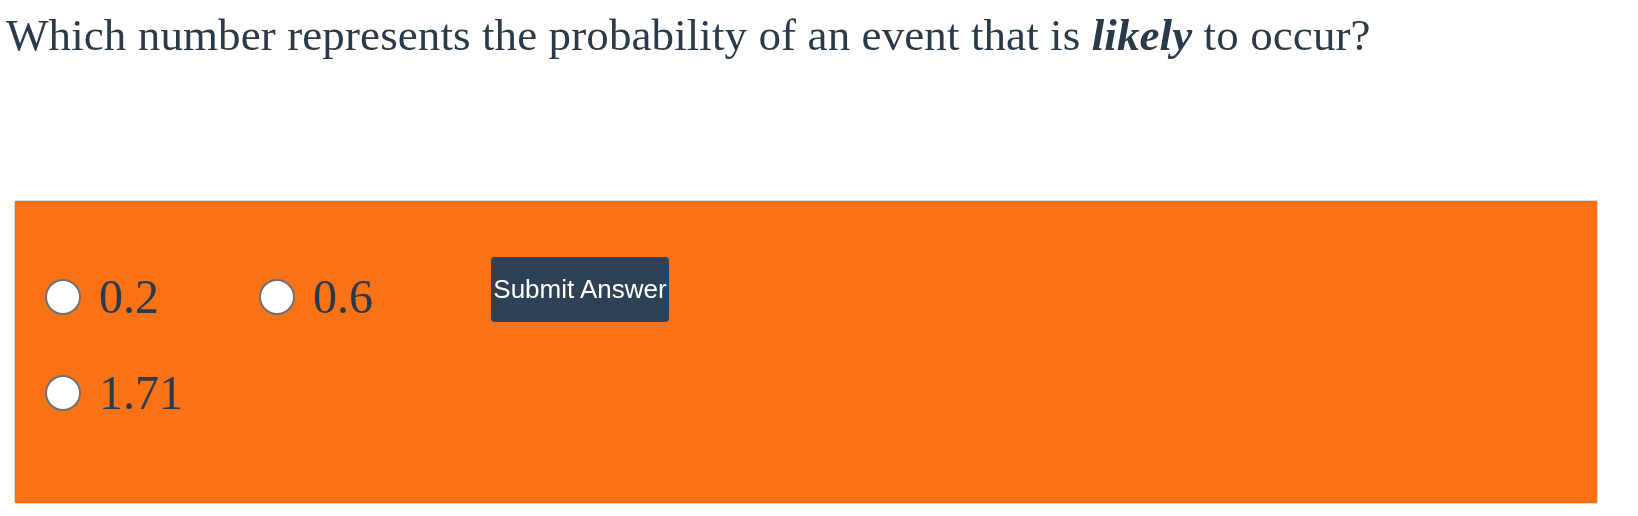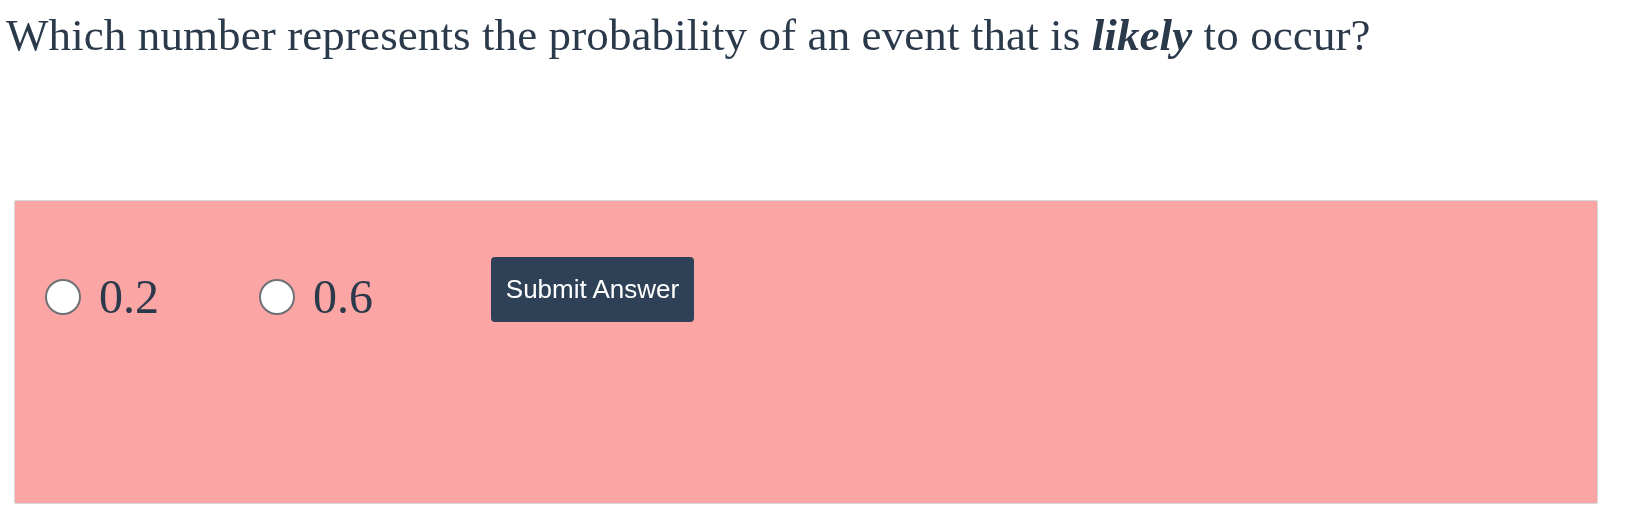"0.2" .answer-panel { background: #fca5a5 -> #f97316 }
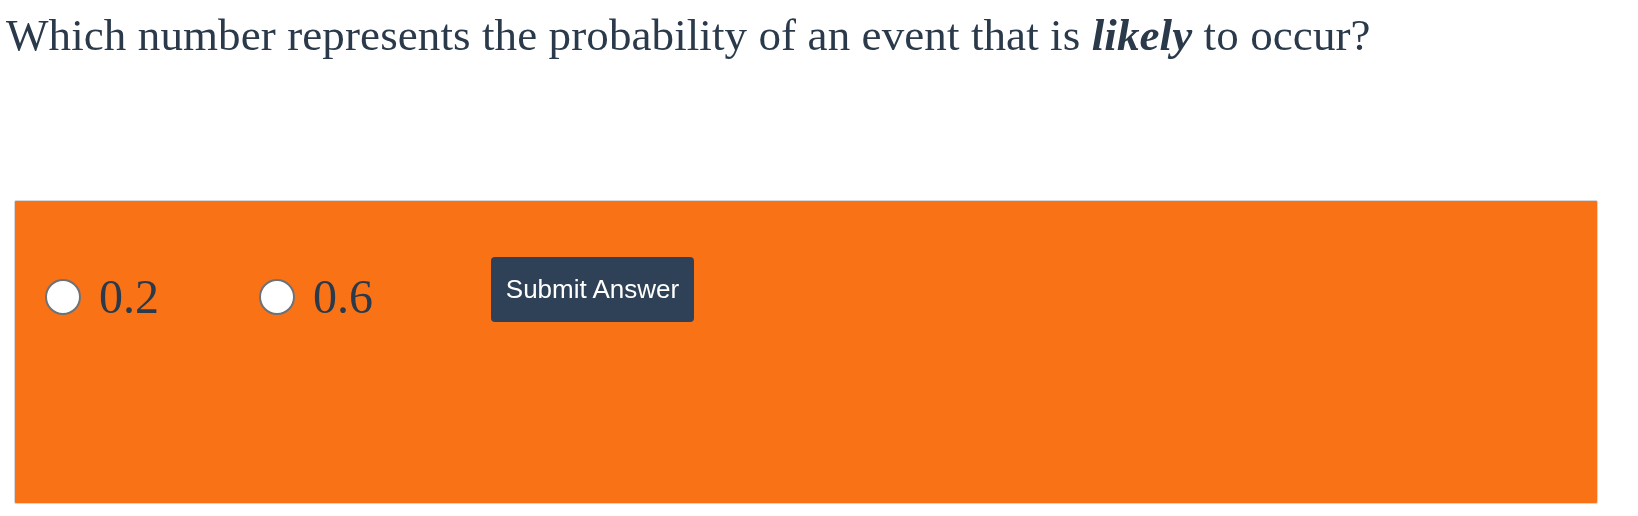"Submit Answer" .submit-button { width: 203px -> 178px }
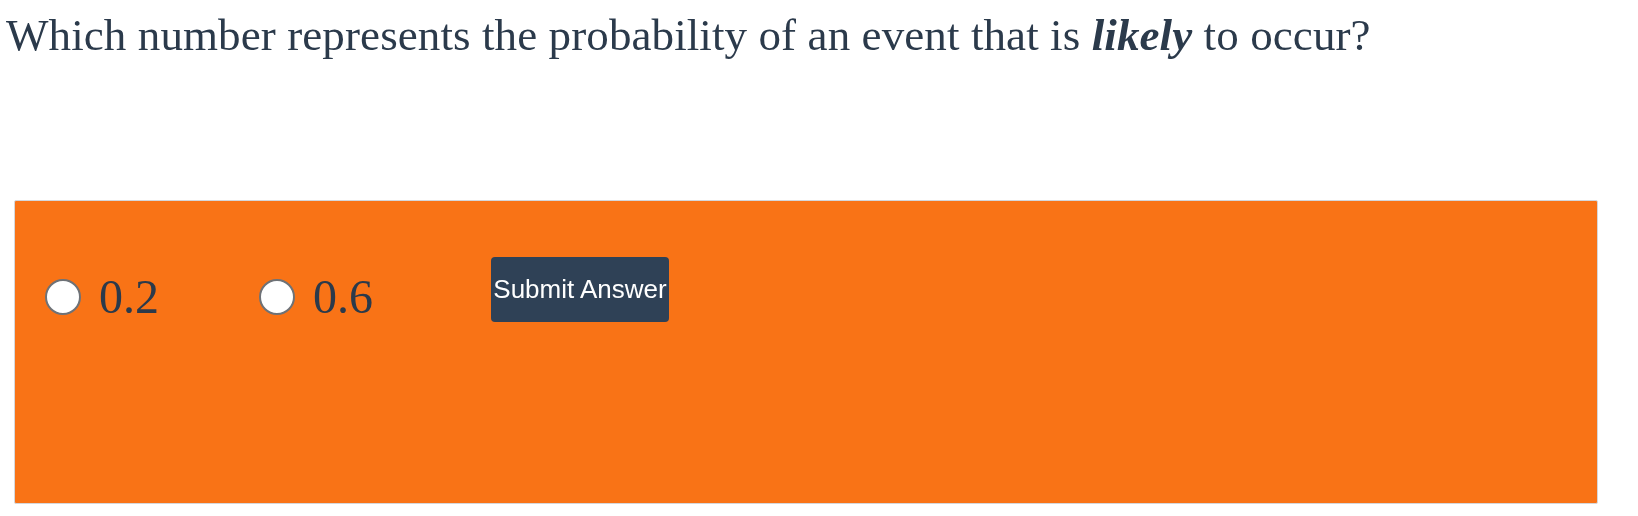"1.71" div.option { html: none -> <div> <span></span> <span>1.71</span> </div> }
